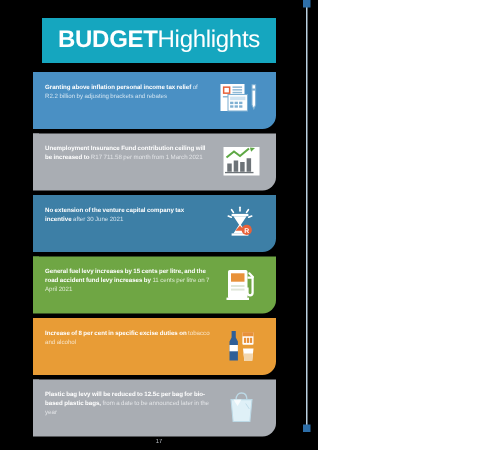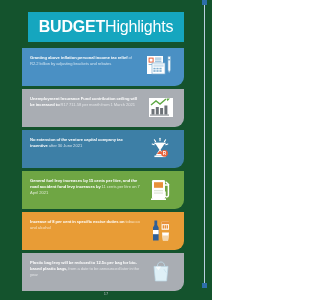"BUDGETHighlights" .page { background: #14532d -> #000000 }
